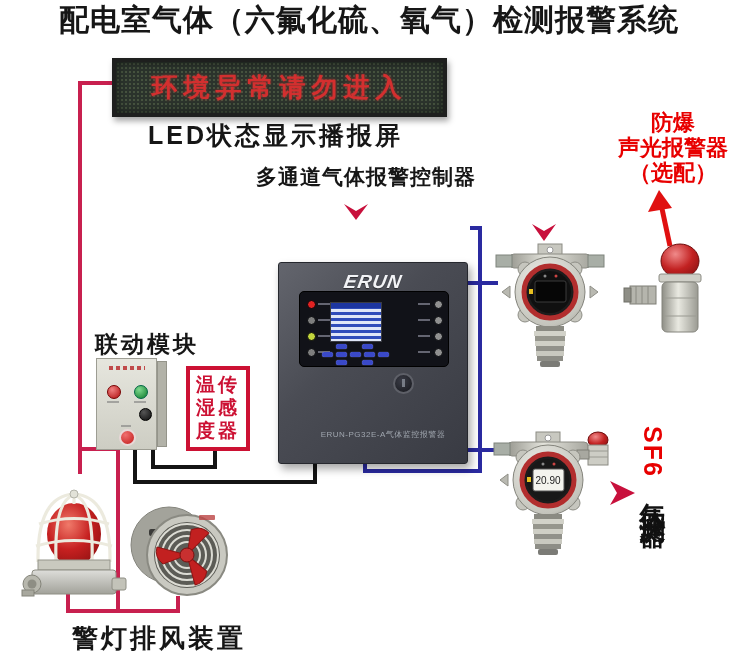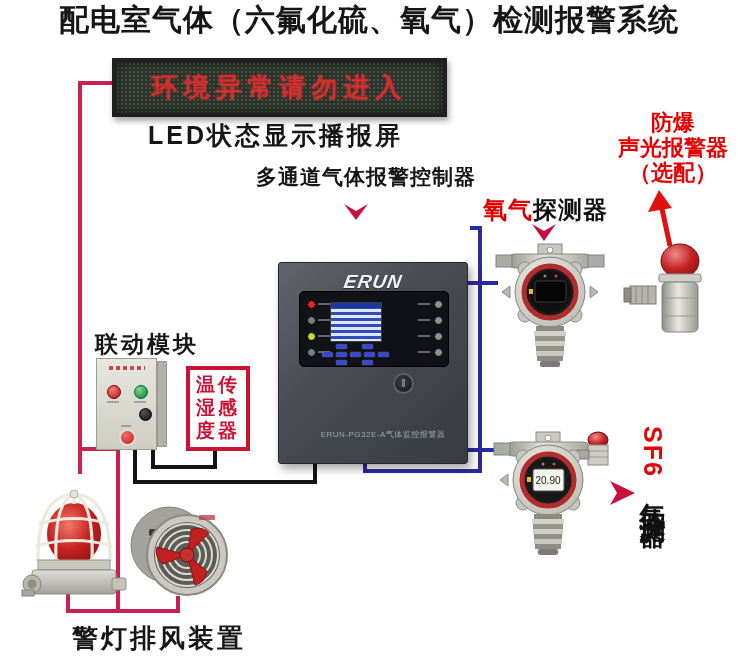"氧气探测器" div.abs { html: <div> <span>氧气</span><span>探测器</span> </div> -> none }
